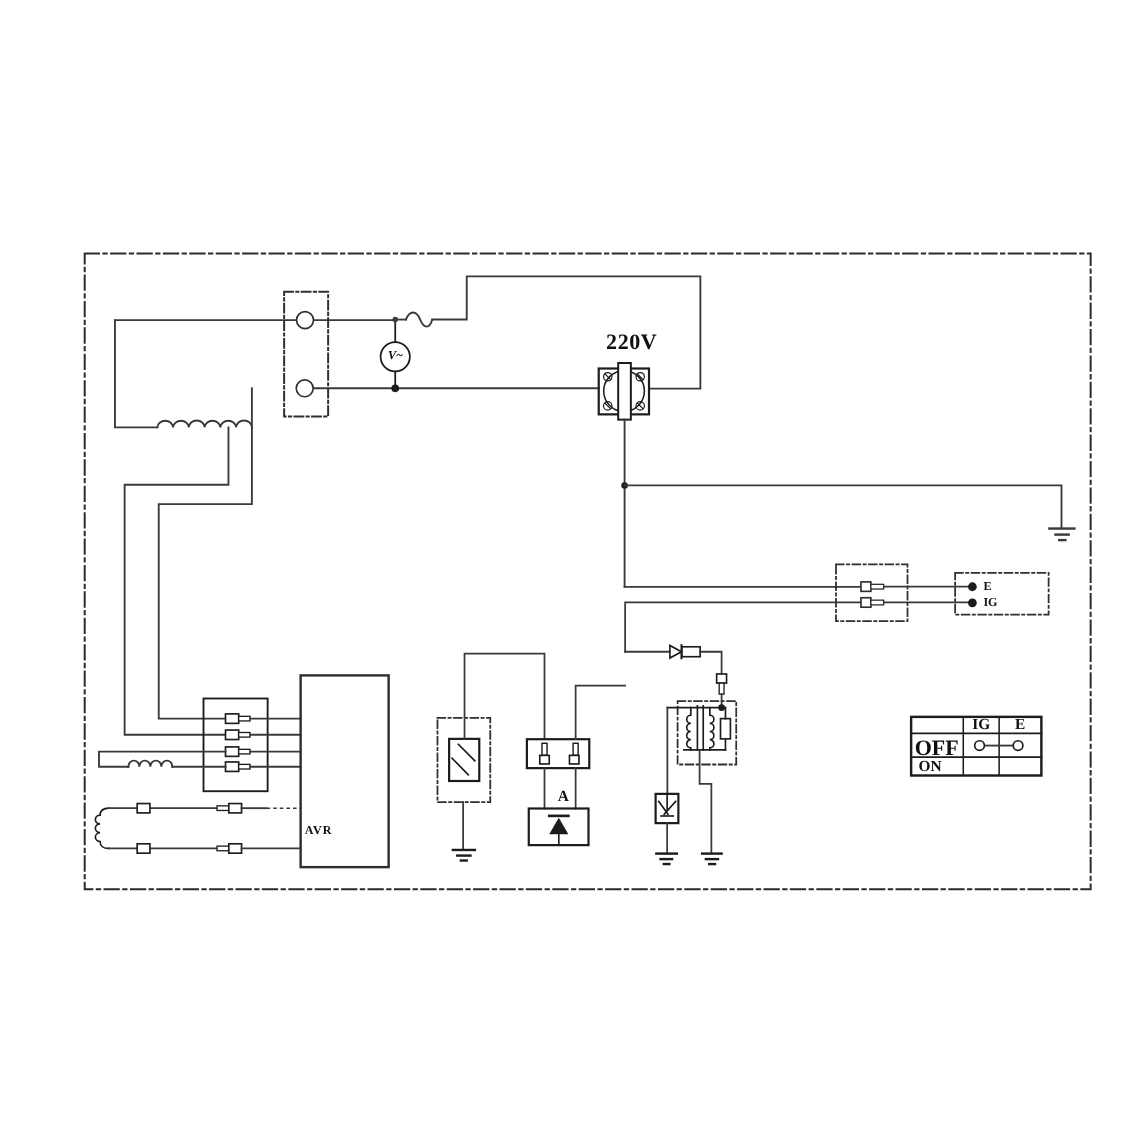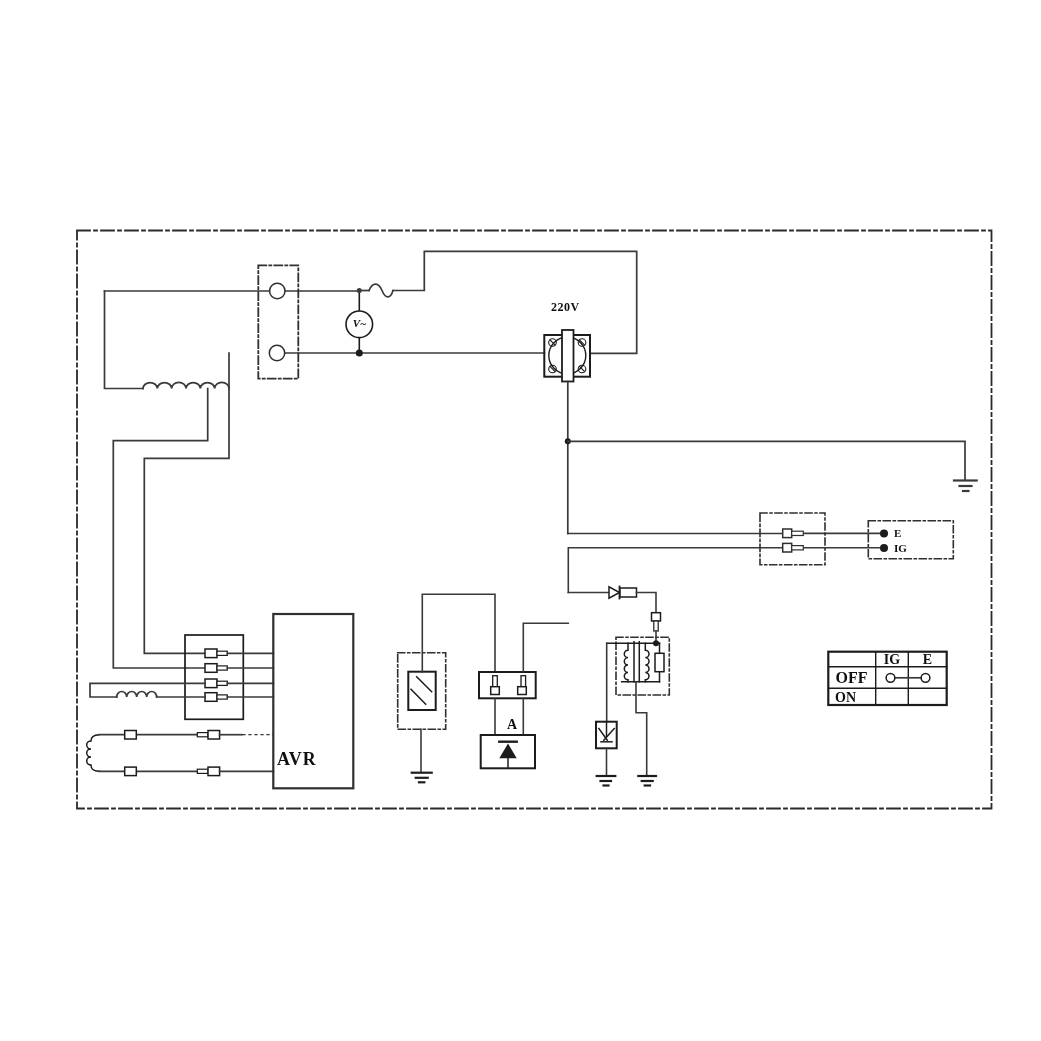"220V" .lbl-220v { font-size: 12px -> 20px }
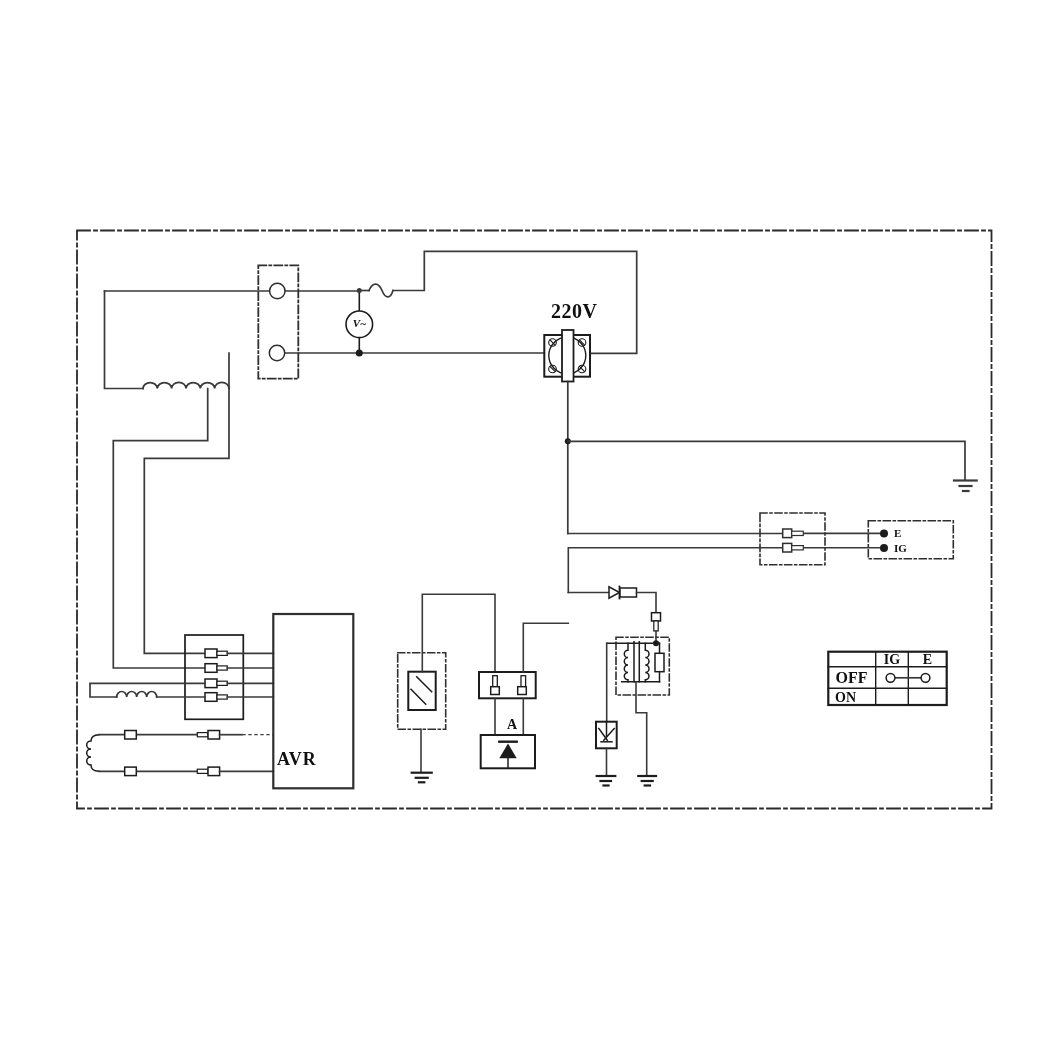"OFF" .lbl-off { font-size: 16px -> 20px }
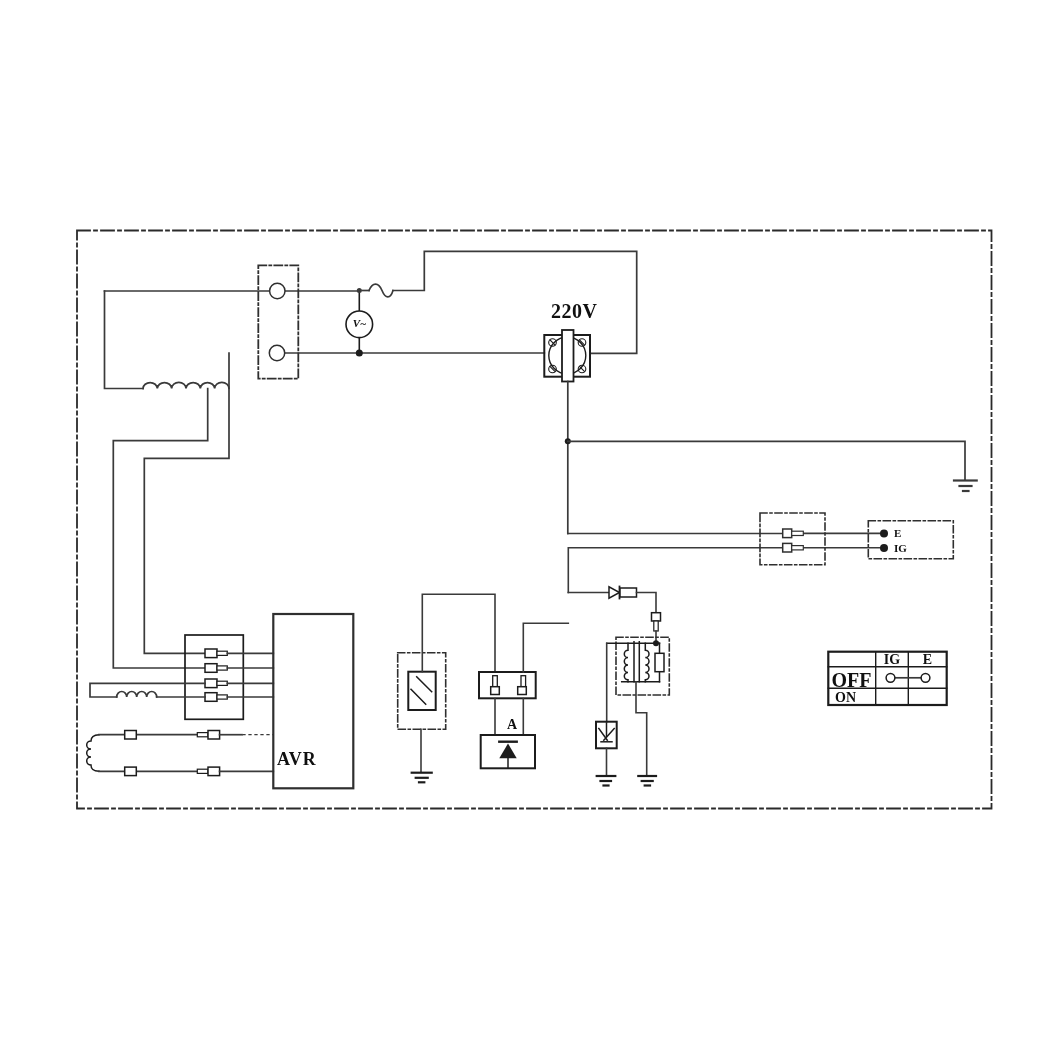"AVR" .lbl-avr { font-size: 18px -> 11px }
